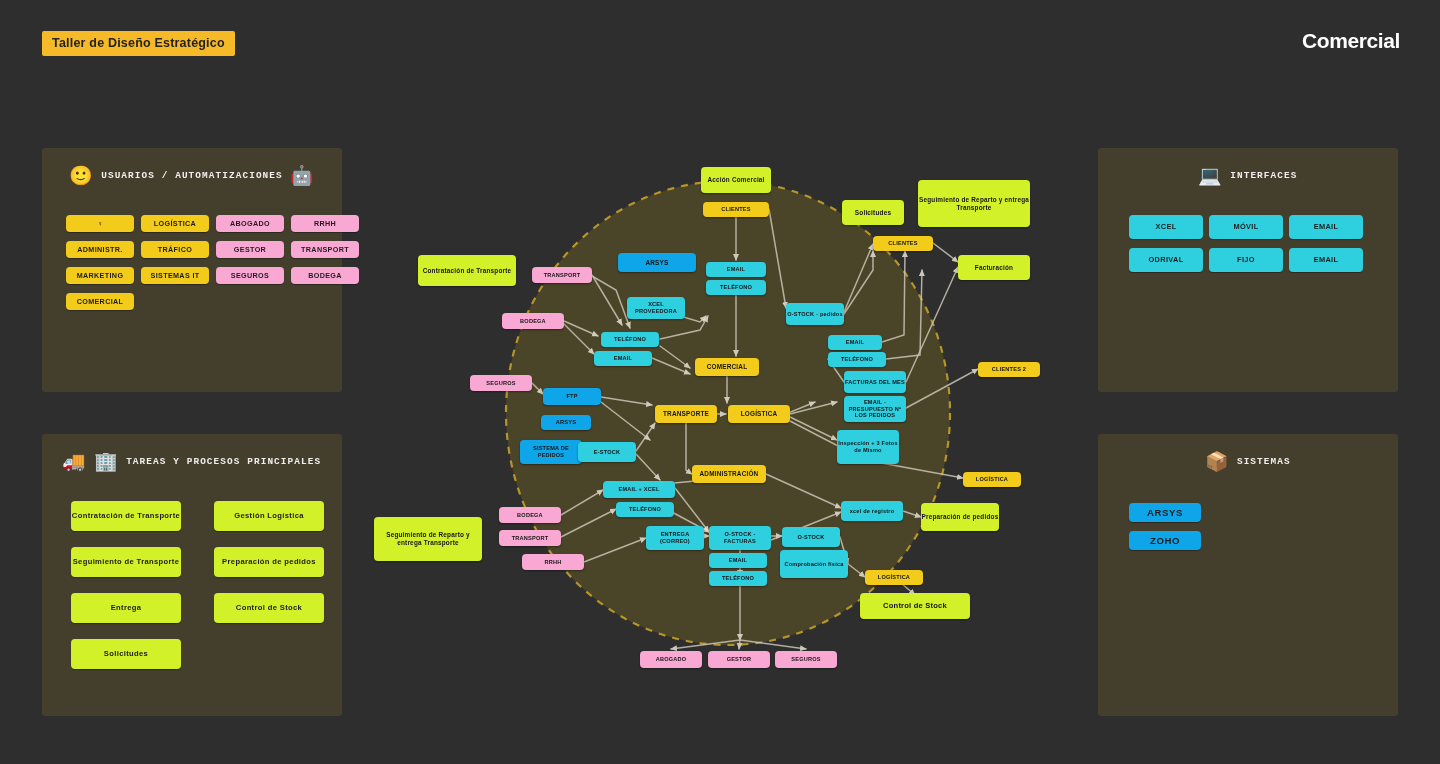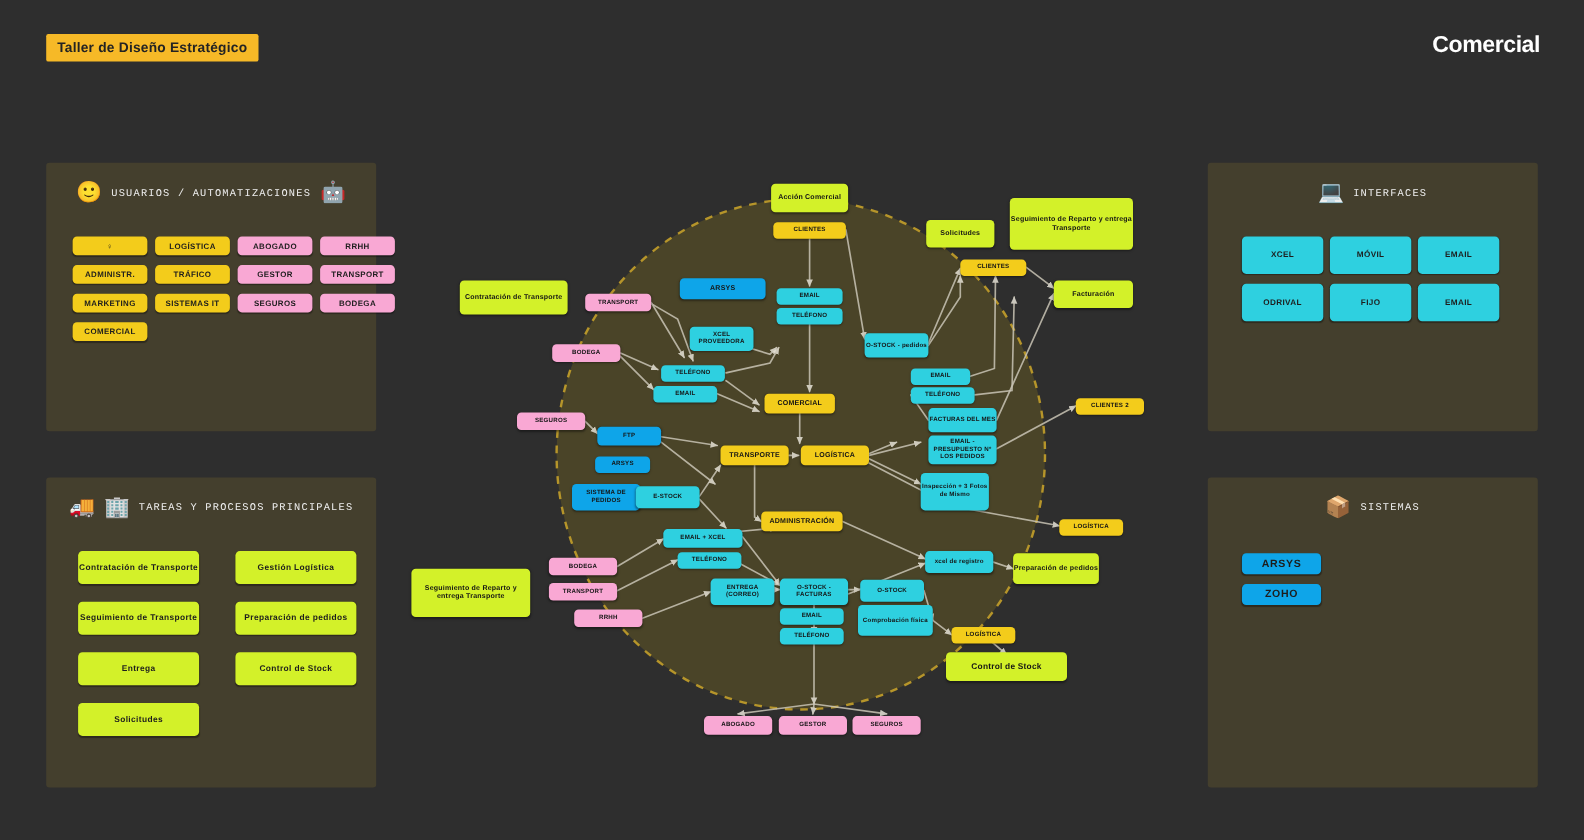"USUARIOS / AUTOMATIZACIONES" .panel-title { font-weight: normal -> bold }
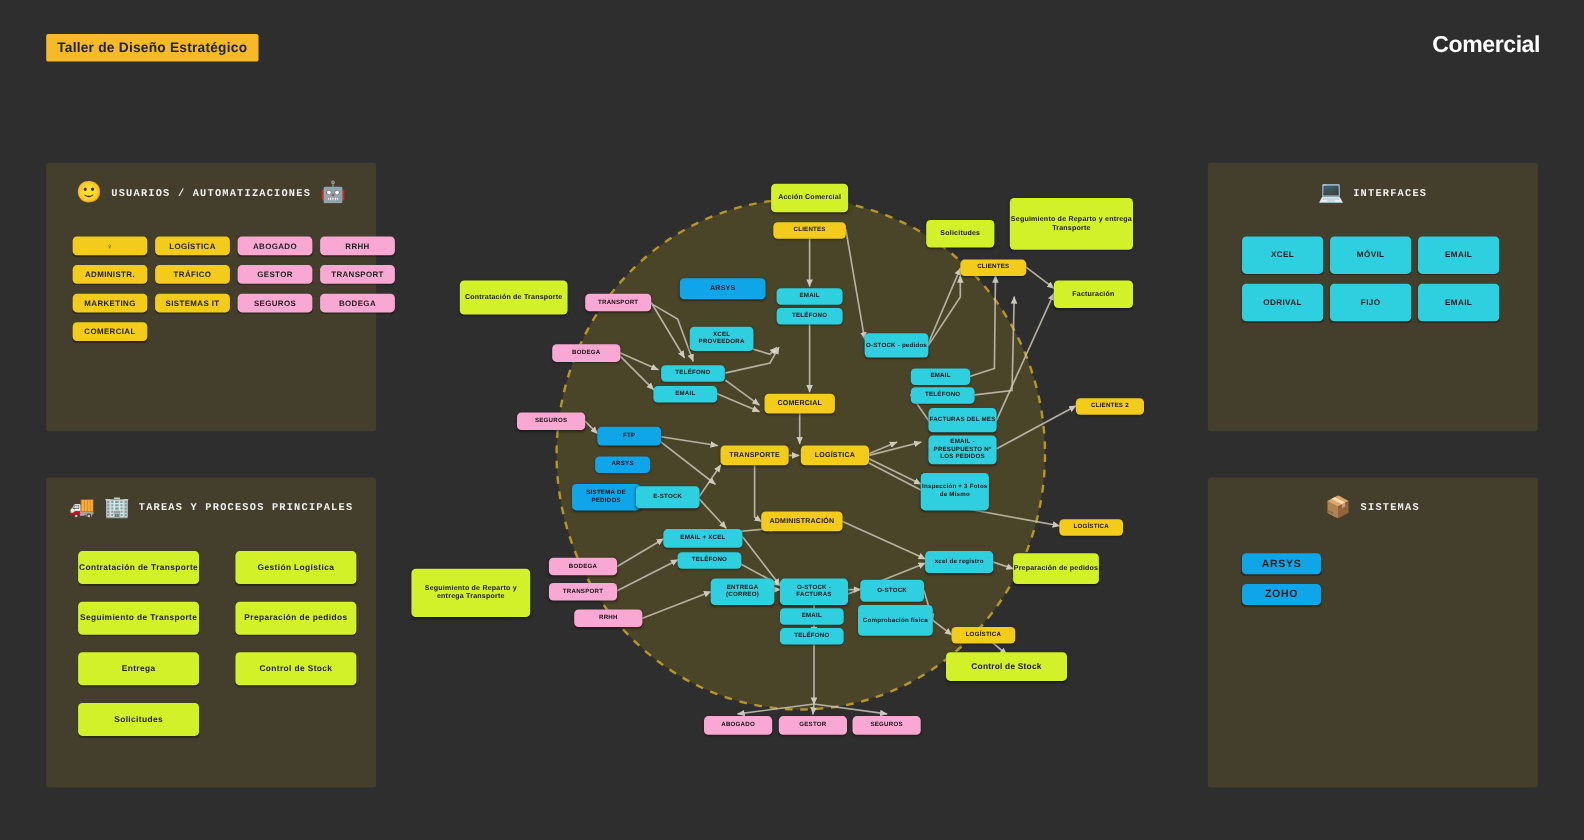"XCEL" #panel-interfaces .chip { height: 34px -> 24px }
